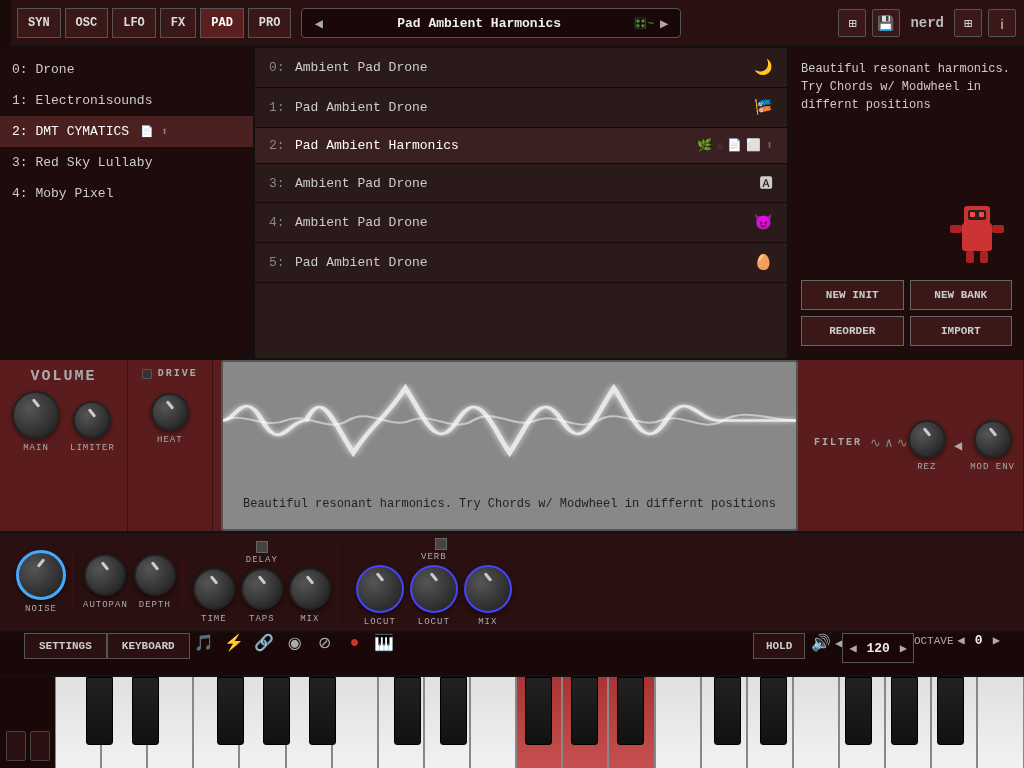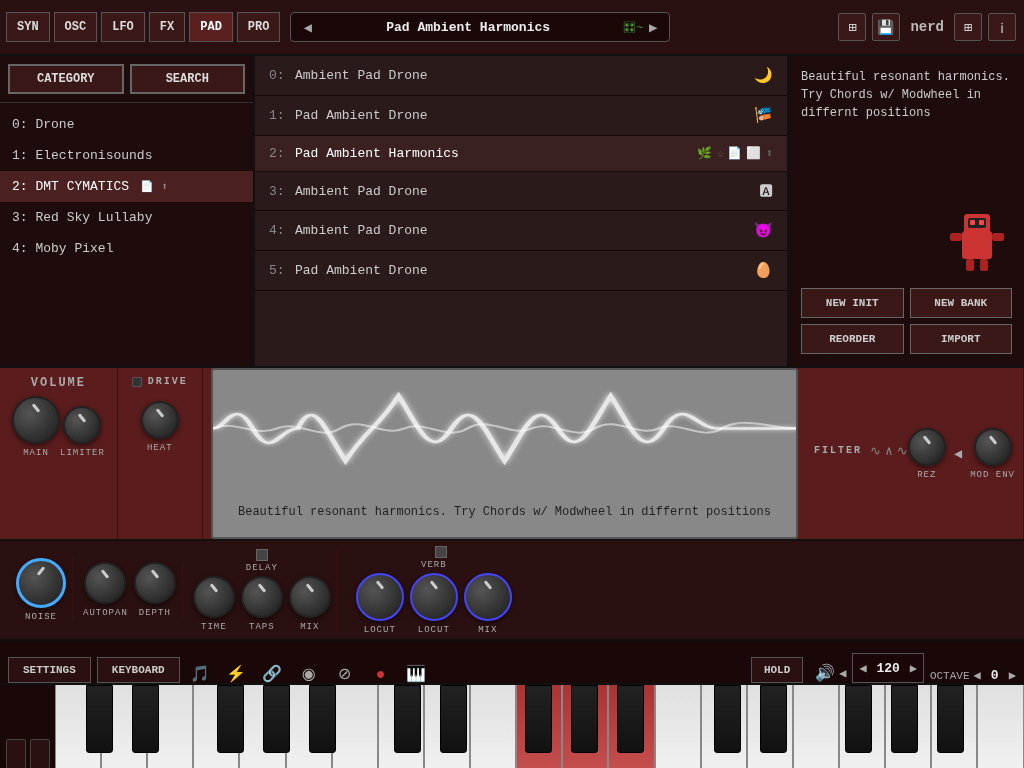"SYN" .top-bar { height: 56px -> 48px; margin-left: none -> 11px }
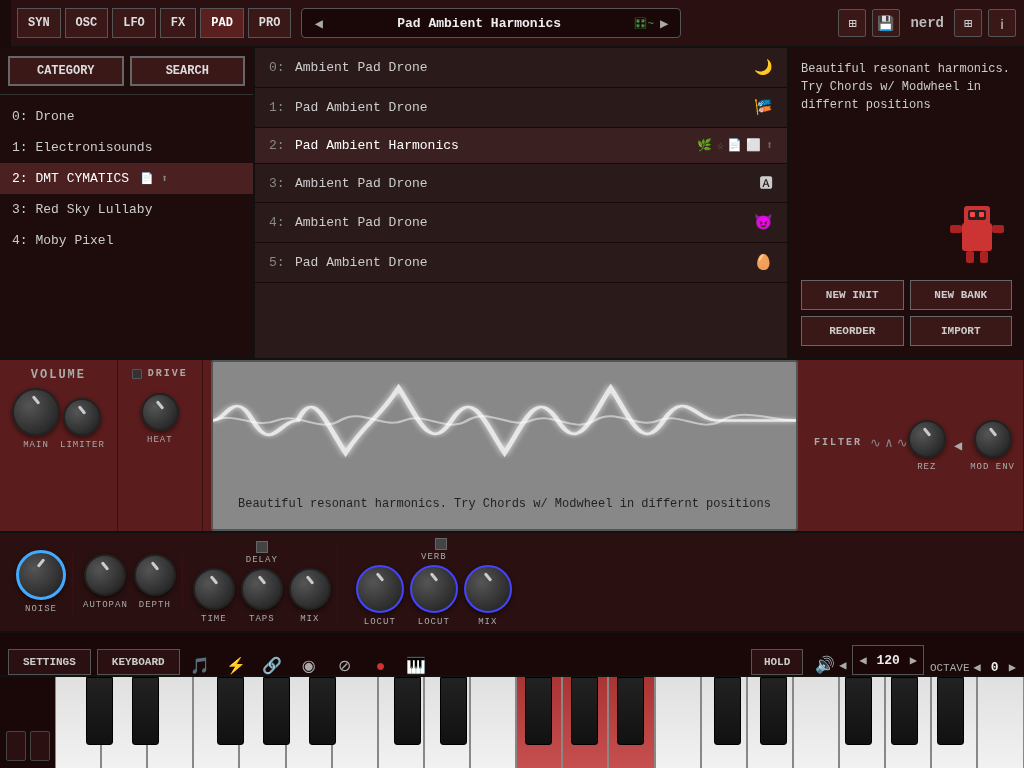"CATEGORY" div.sidebar-header { html: <div> <button>CATEGORY</button> <button>SEARCH</button> </div> -> none }
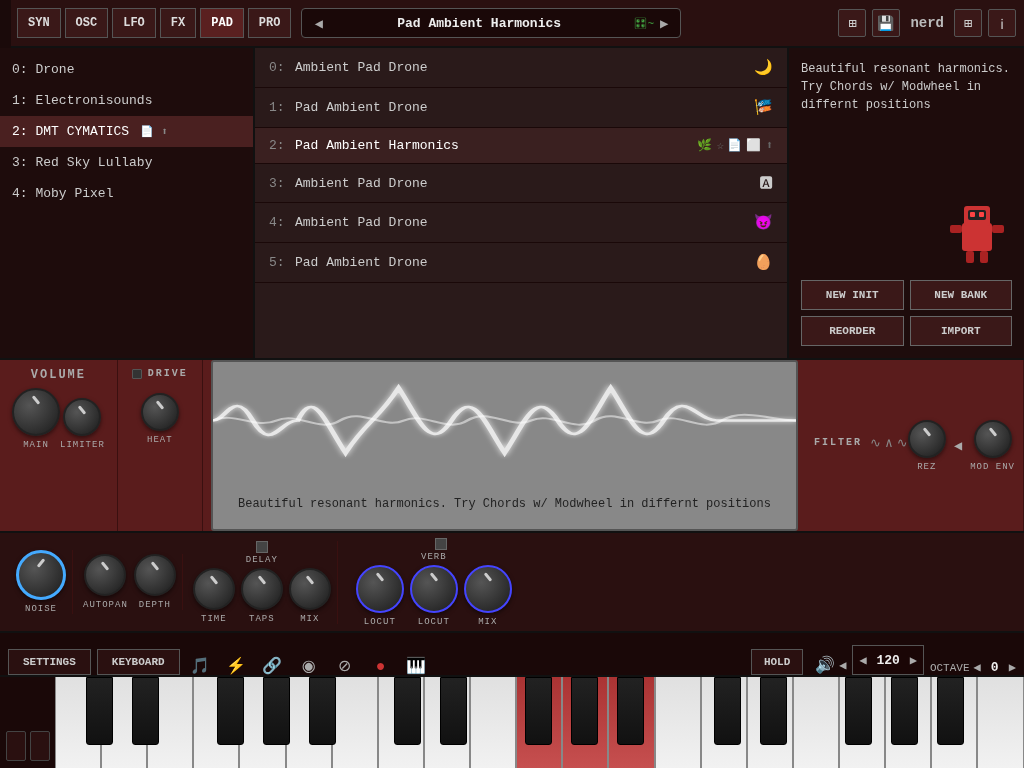"VOLUME" .synth-block-title { font-size: 12px -> 15px }
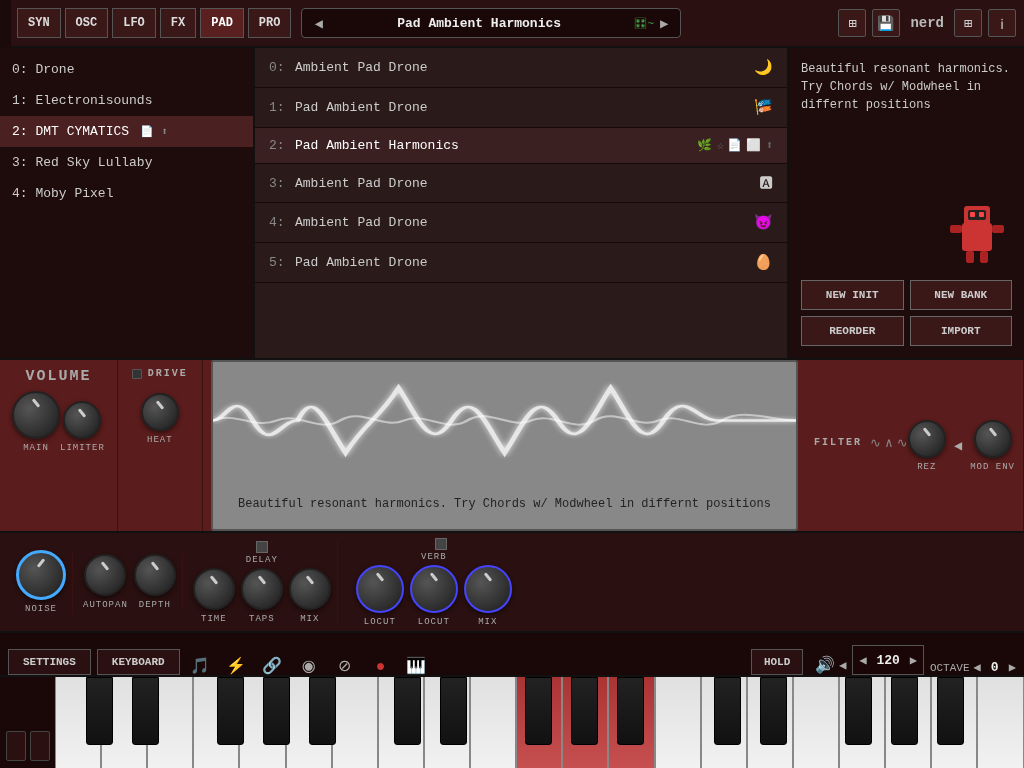"MAIN" .knobs-row { gap: 0 -> 10px }
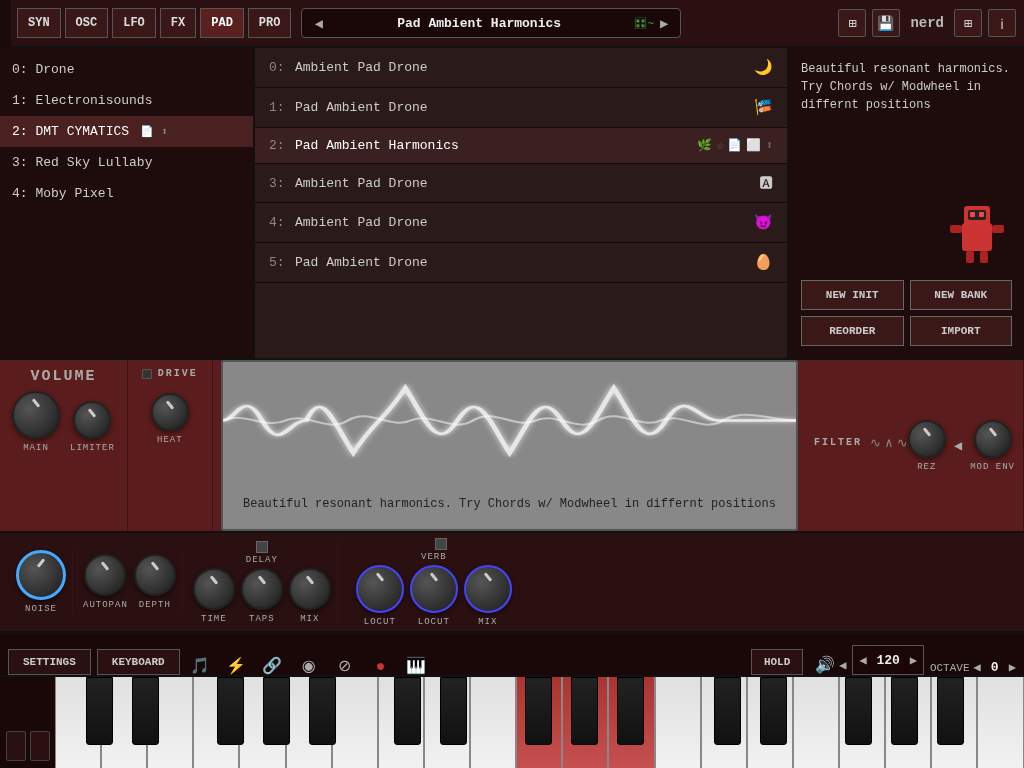"SETTINGS" .bottom-bar { align-items: flex-end -> flex-start; gap: 6px -> 0; padding: 0 8px -> 0 24px }
